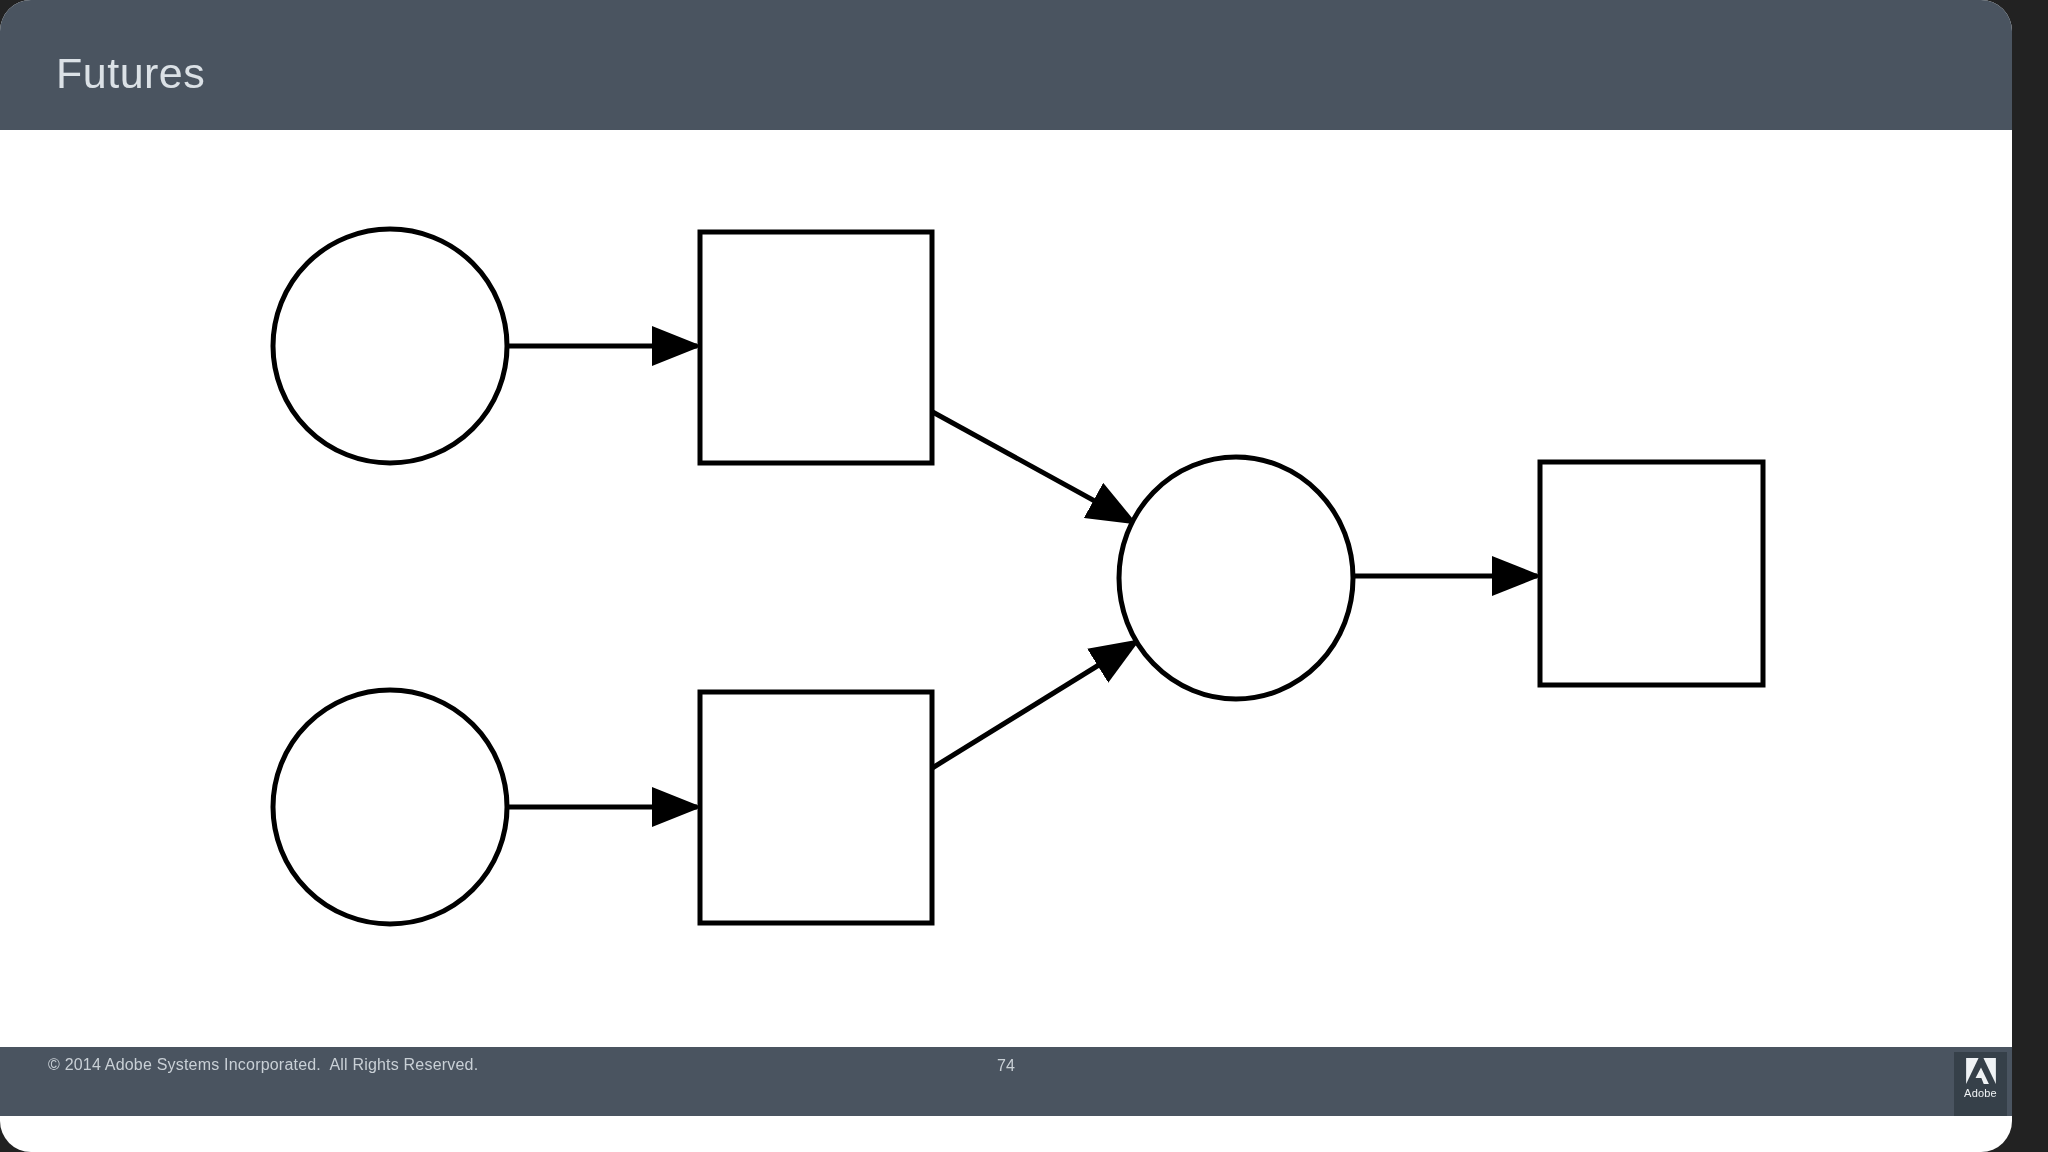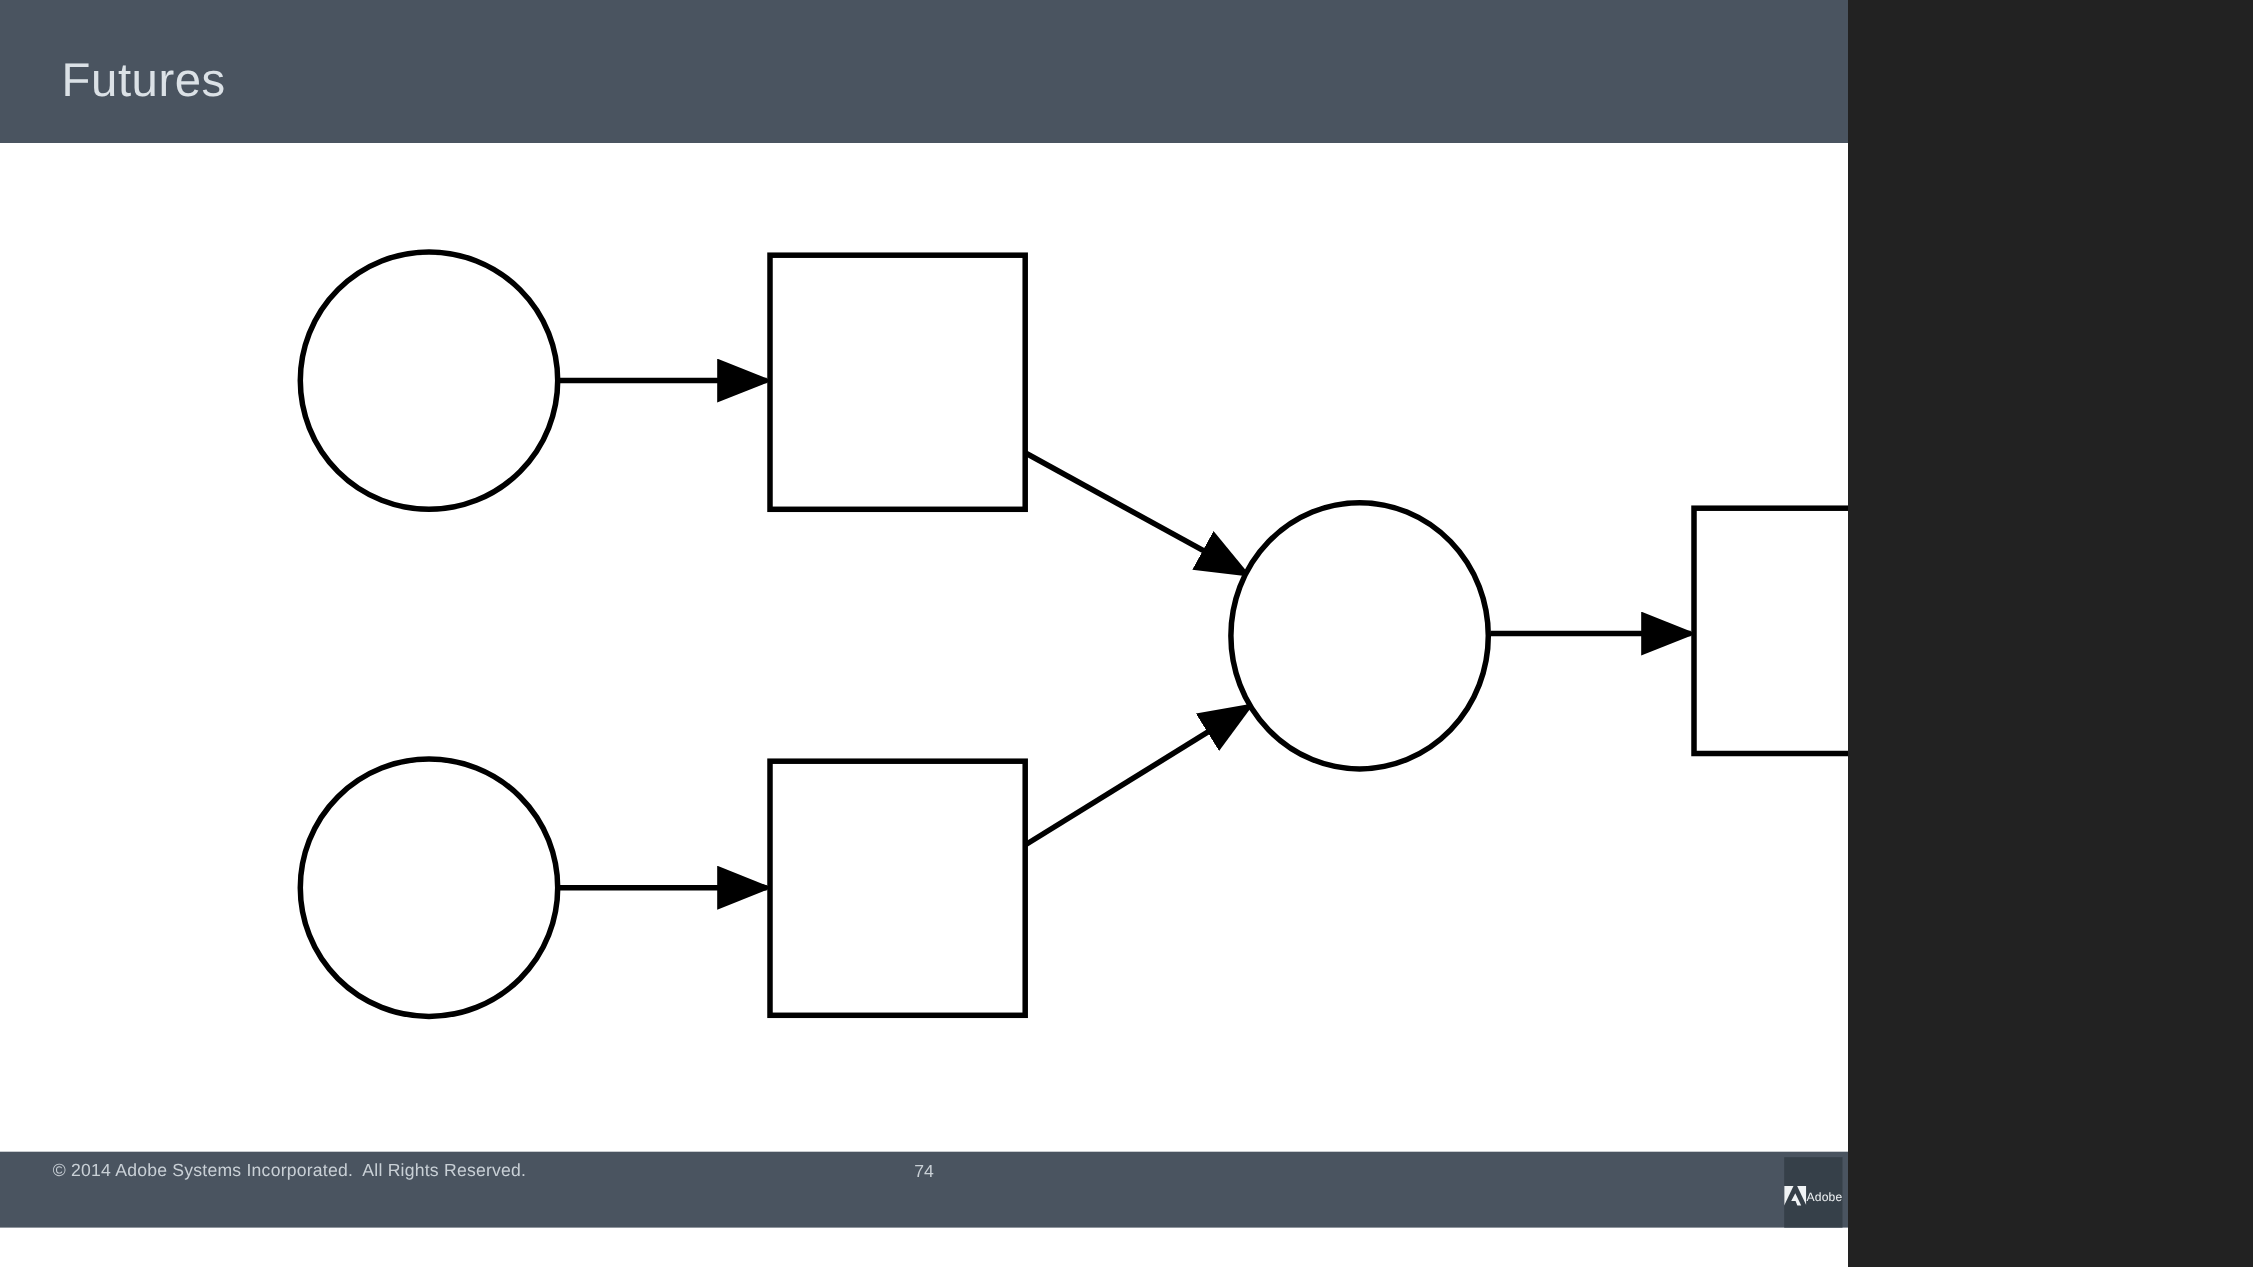"Futures" .slide { border-radius: none -> 31px; width: 1680px -> 2012px }
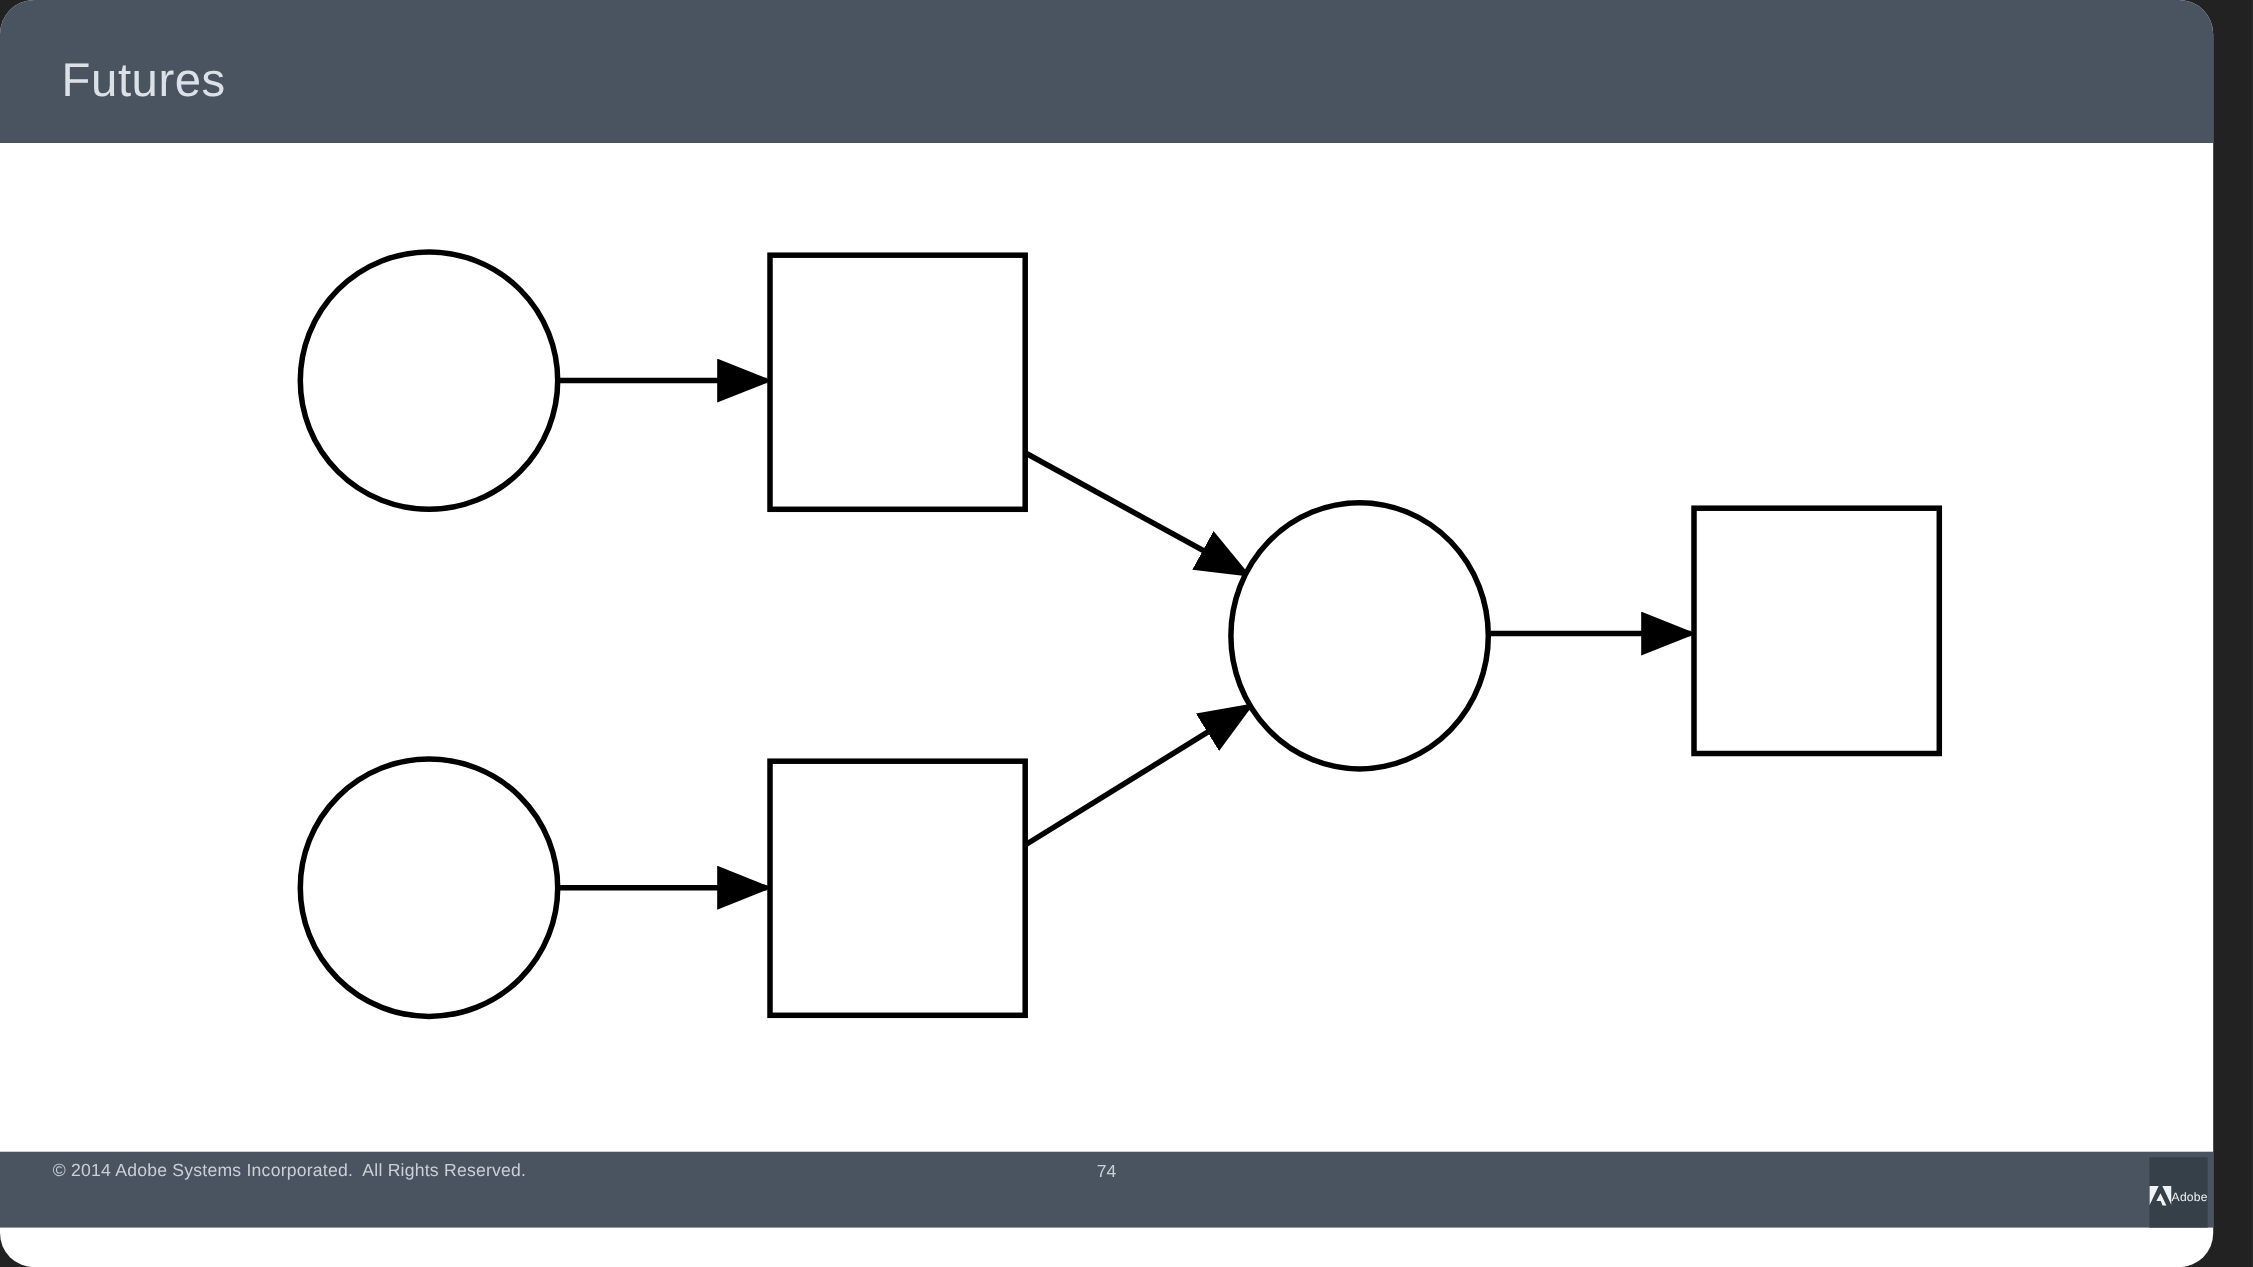"Adobe" .logo-box { flex-direction: row -> column }
